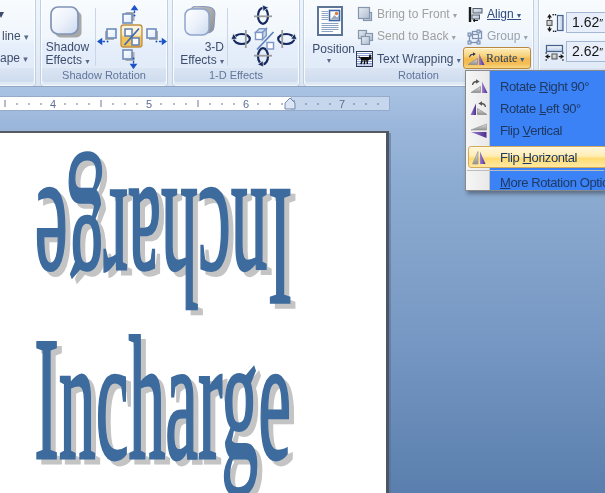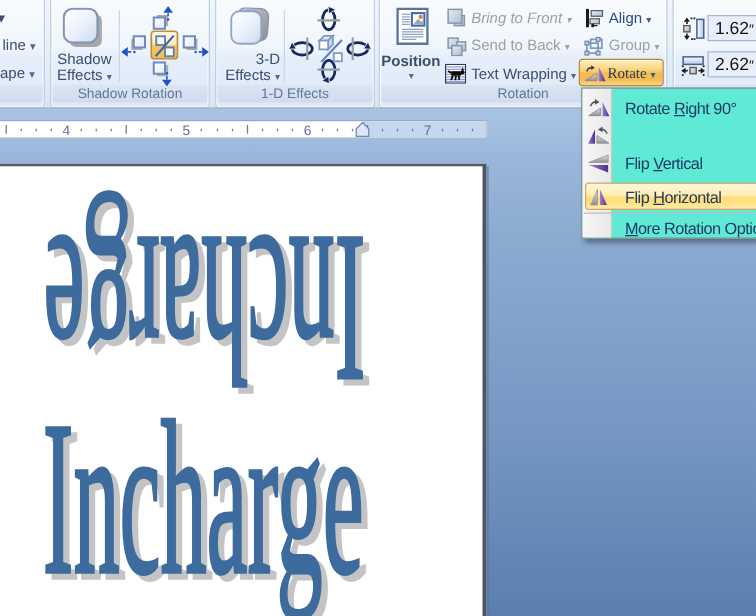"Bring to Front ▾" div.abs { font-style: italic -> none }
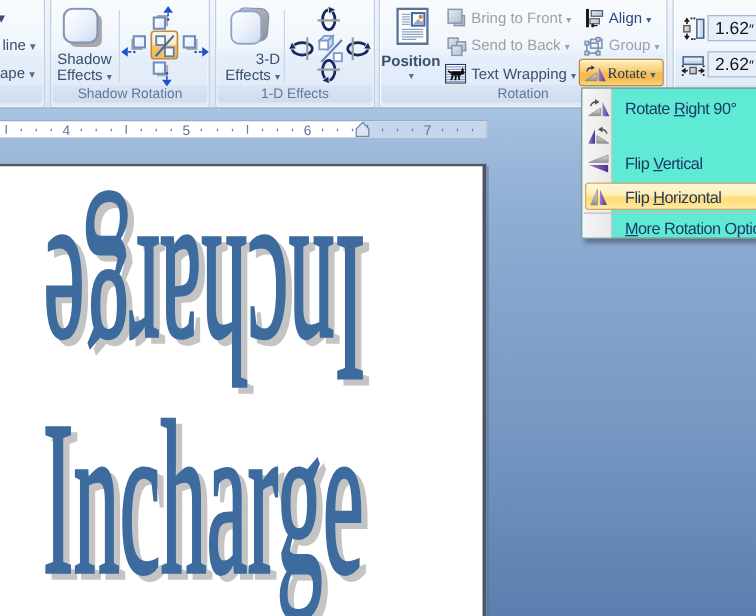"Align ▾" div.abs { text-decoration: none -> underline }
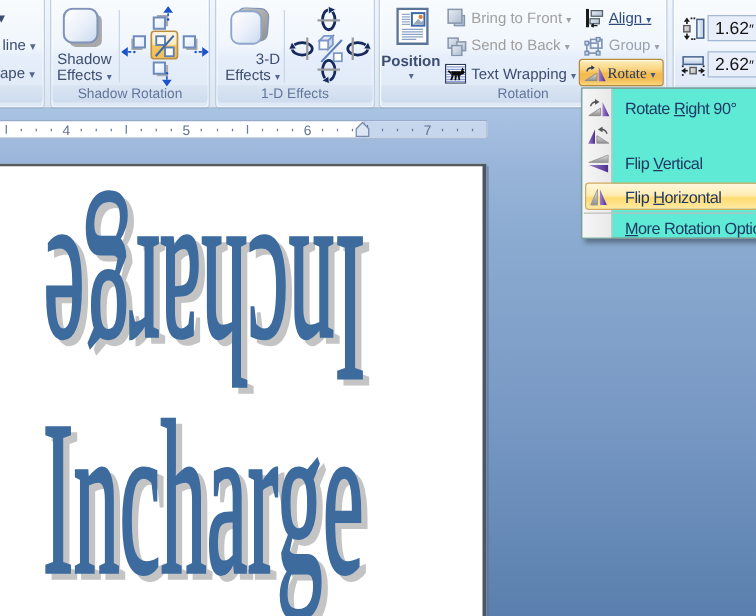"Position" div.abs { font-weight: bold -> none; text-align: left -> right }
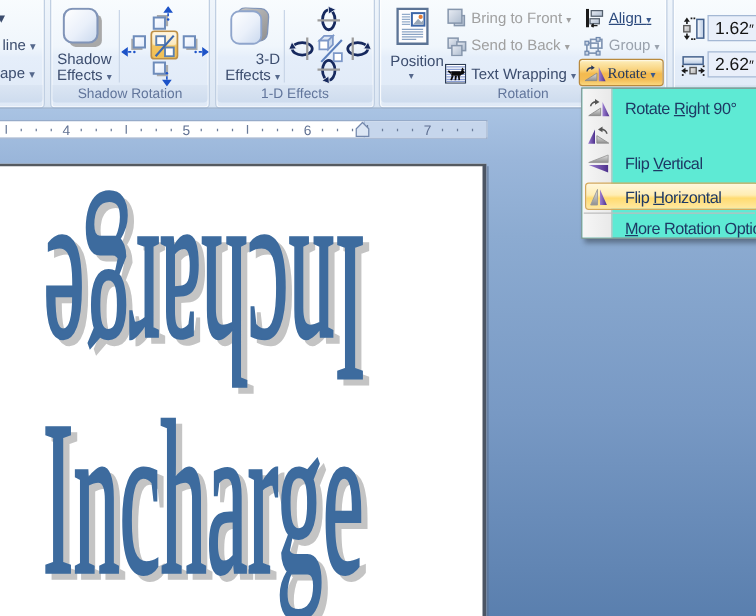"Rotate Right 90°" #menu { background: #5eead4 -> #3b82f6 }
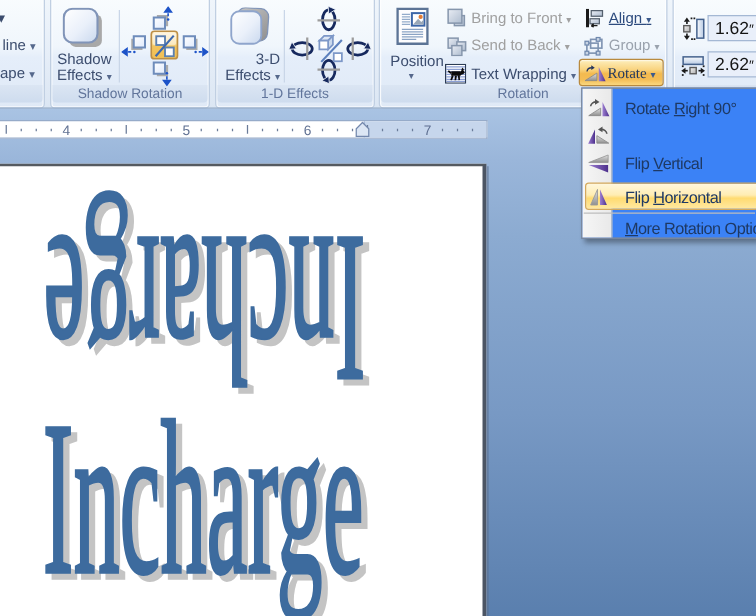"Rotate Left 90°" span.t { html: none -> <span>Rotate <u>L</u>eft 90°</span> }
